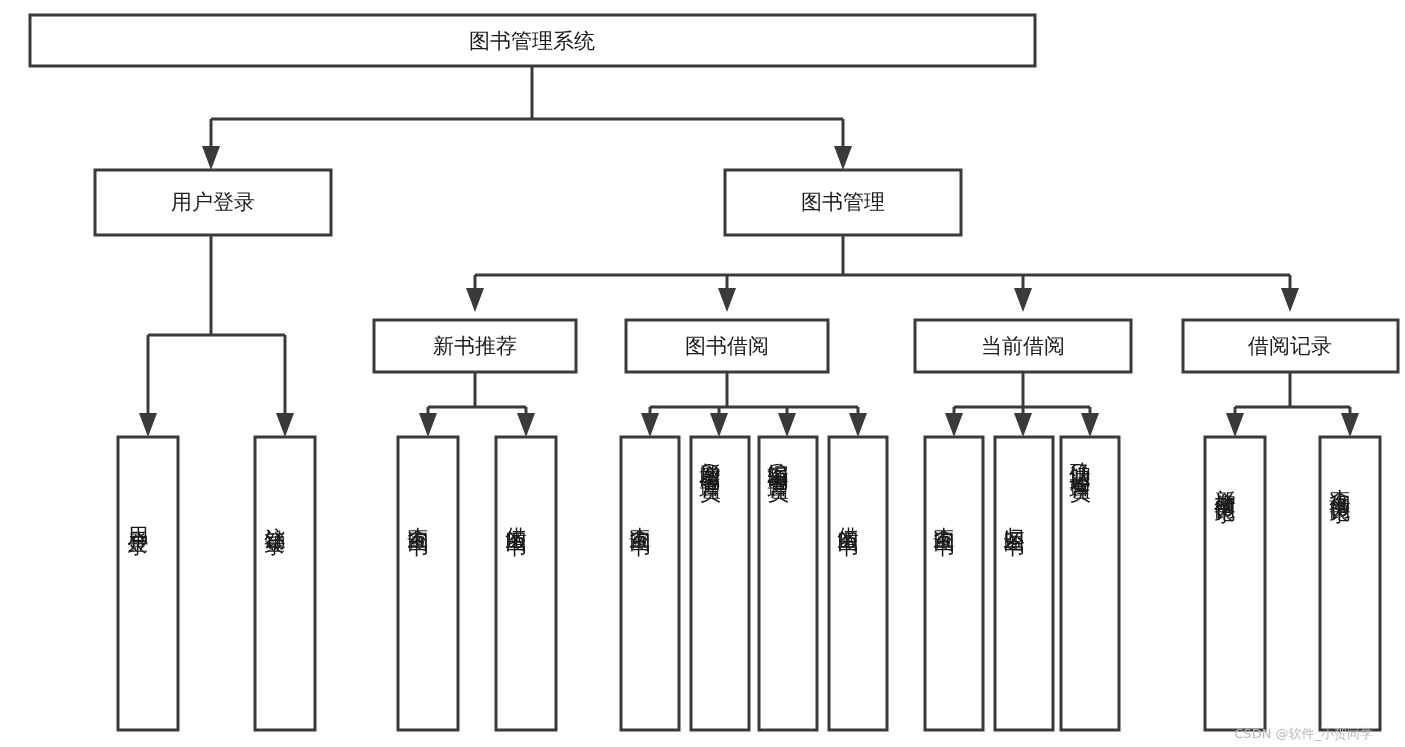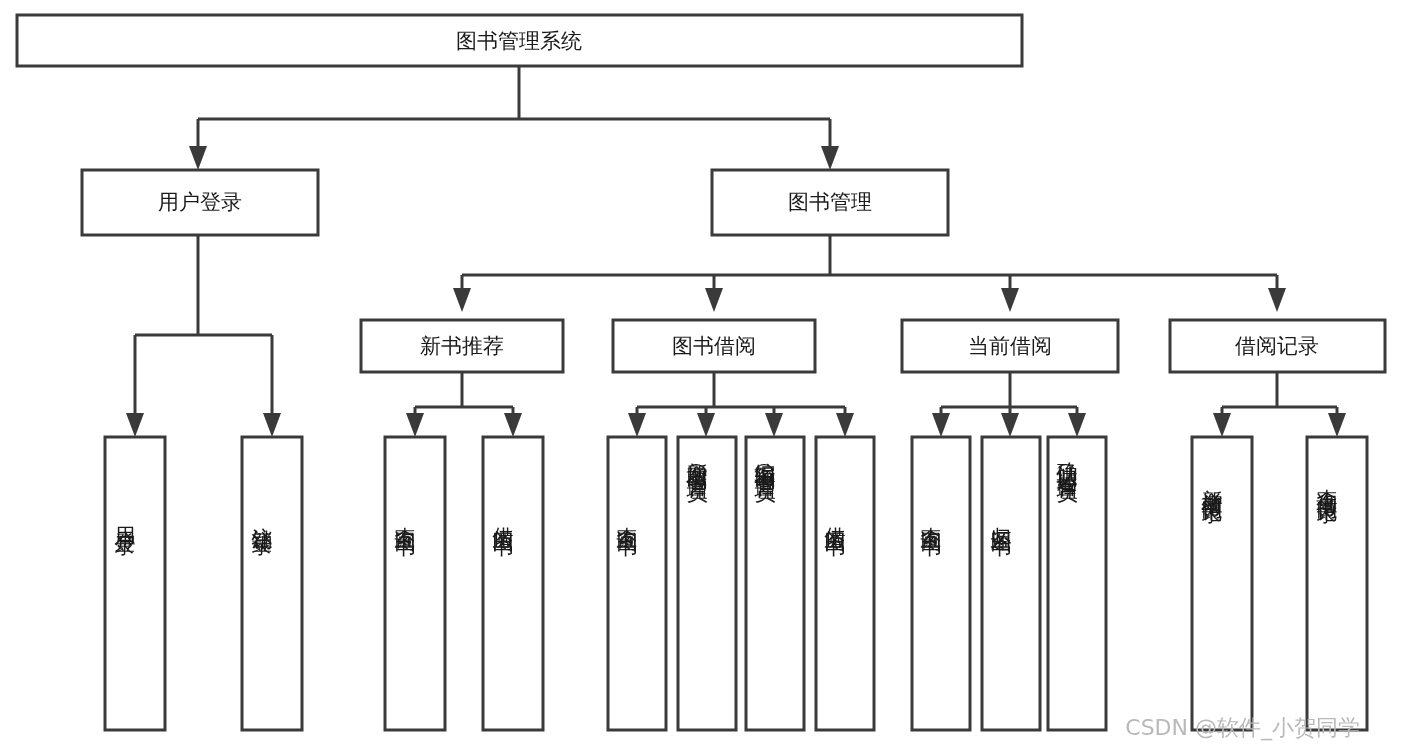"图书管理系统" #diagram-root { margin-left: none -> 13px }
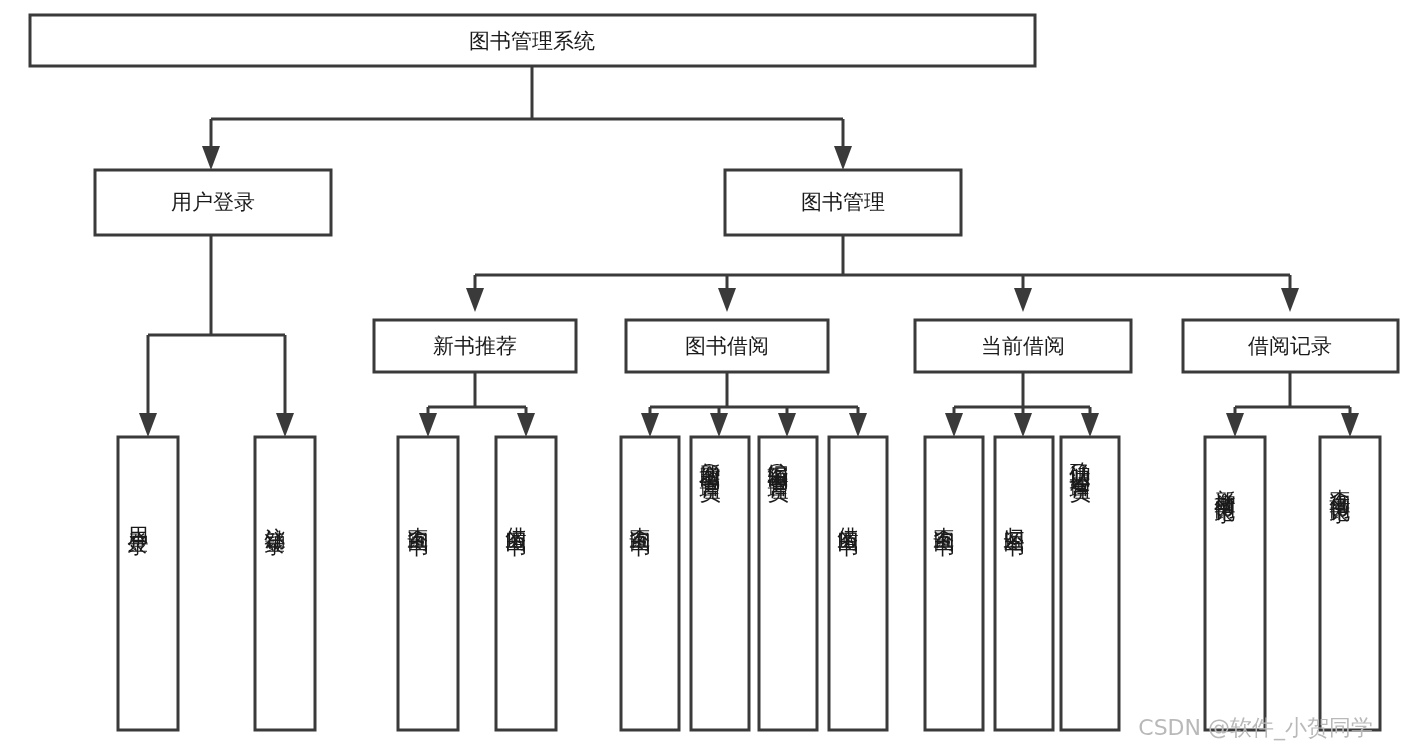"CSDN @软件_小贺同学" .watermark { font-size: 22px -> 13px }
